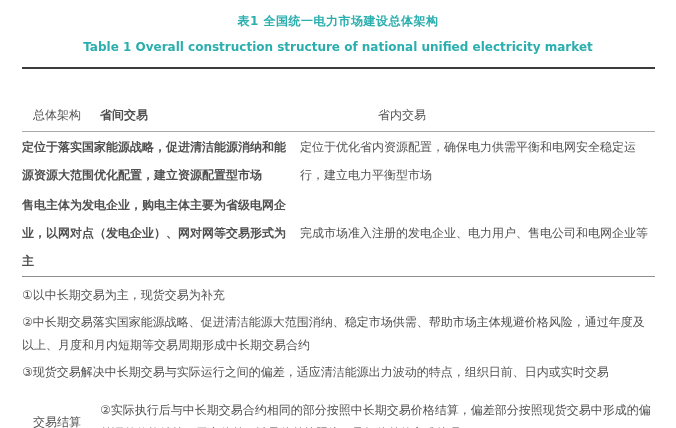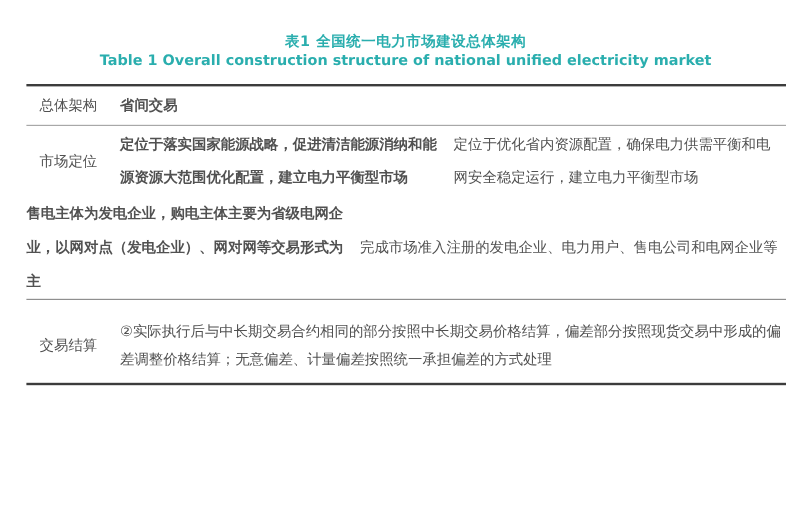"表1 全国统一电力市场建设总体架构" .caption-zh { margin-top: 26px -> 13px }
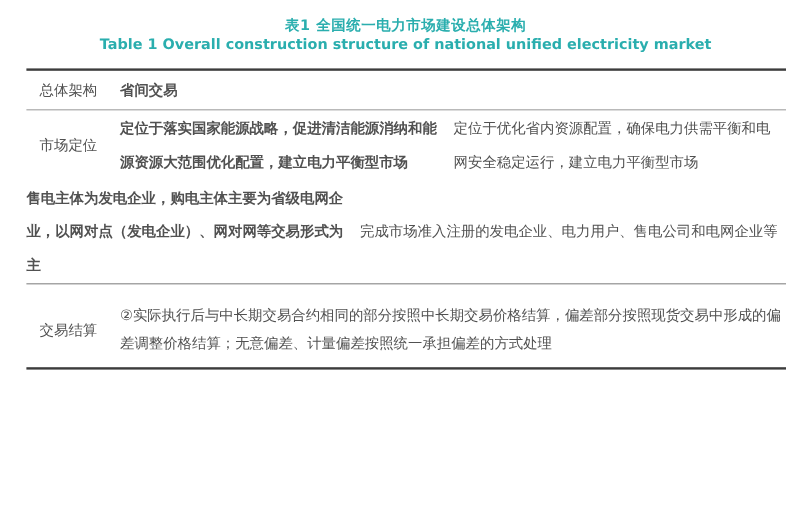"Table 1 Overall construction structure" .caption-en { margin-top: 0 -> 10px }
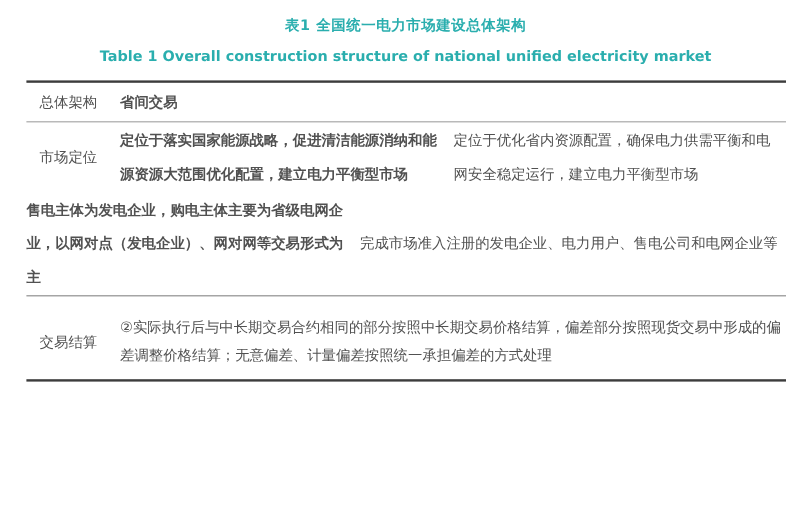"总体架构" .thead { margin-top: none -> 30px }
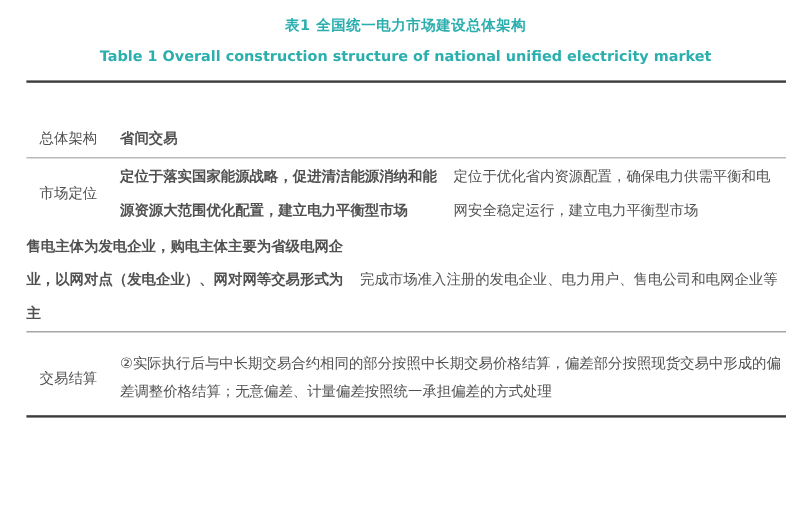"省内交易" div.col-intra { html: none -> <div>省内交易</div> }
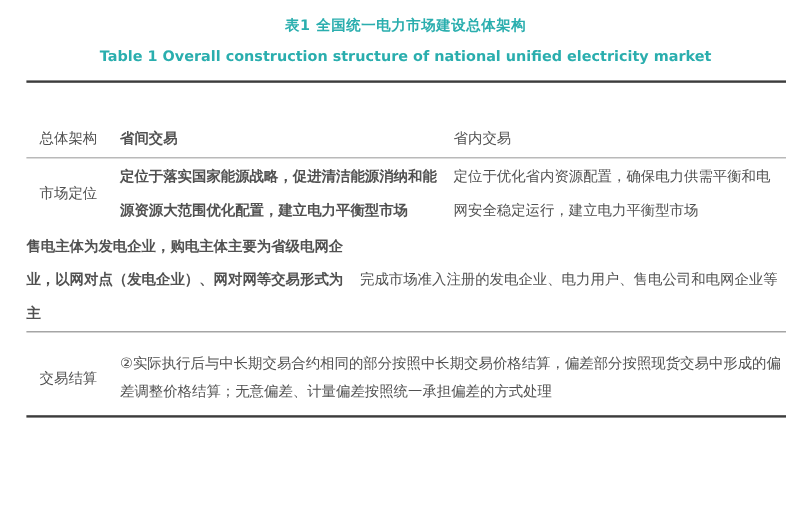"定位于落实国家能源战略，促进清洁能源消纳和能源资源大范围优化配置，建立电力平衡型" div.col-inter { text: 电力平衡 -> 资源配置 }
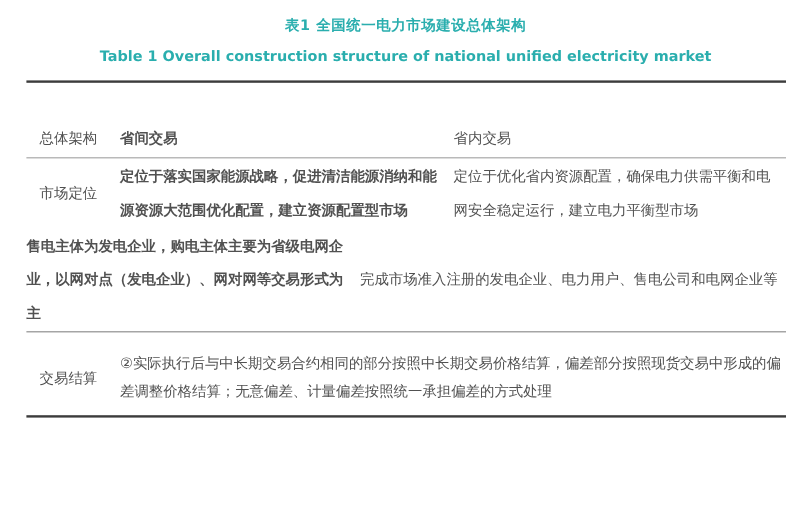"市场定位" div.col-label { html: <div>市场定位</div> -> none }
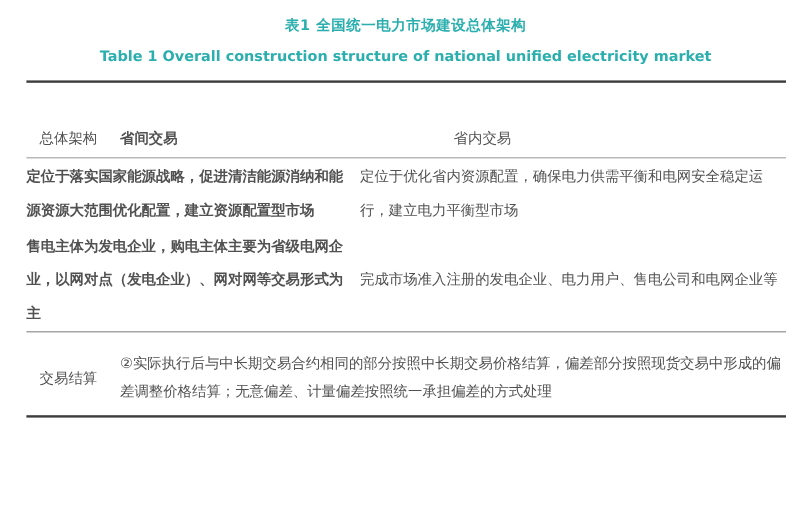"①以中长期交易为主，现货交易为补充" div.col-merged { html: none -> <div> <p>①以中长期交易为主，现货交易为补充</p> <p>②中长期交易落实国家能源战略、促进清洁能源大范围消纳、稳定市场供需、帮助市场主体规避价格风险，通过年度及以上、月度和月内短期等交易周期形成中长期交易合约</p> <p>③现货交易解决中长期交易与实际运行之间的偏差，适应清洁能源出力波动的特点，组织日前、日内或实时交易</p> </div> }
